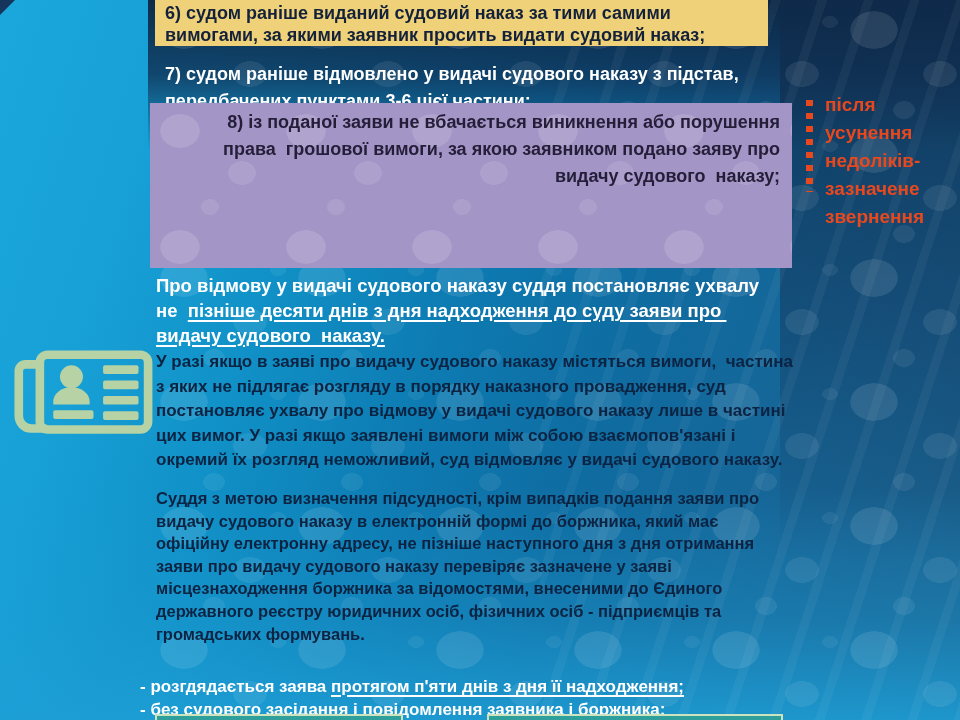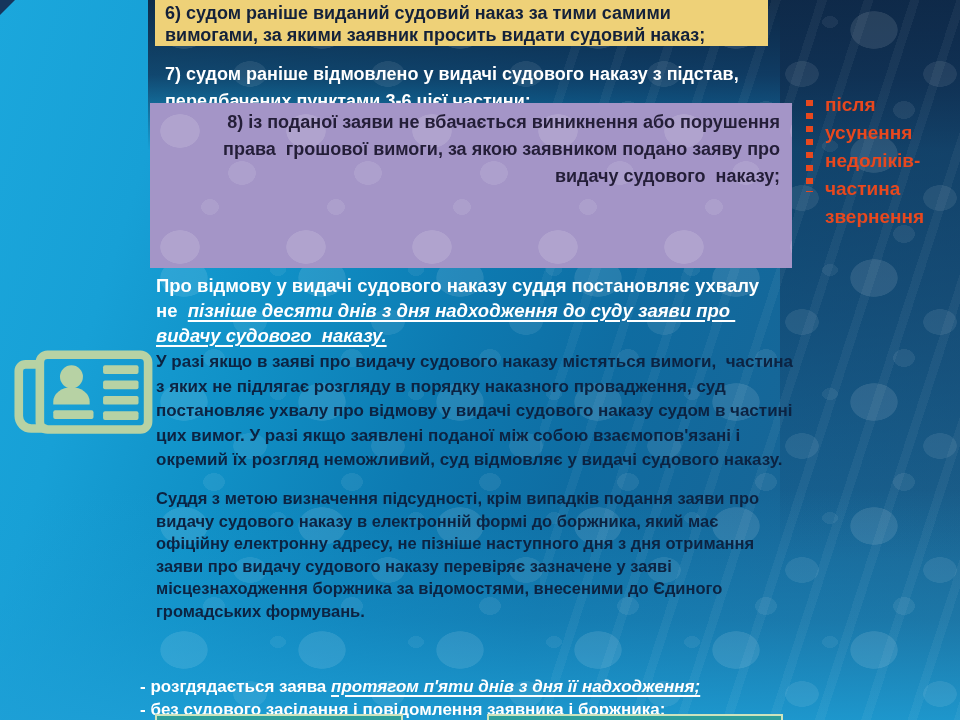"частина" div.line { text: частина -> зазначене }
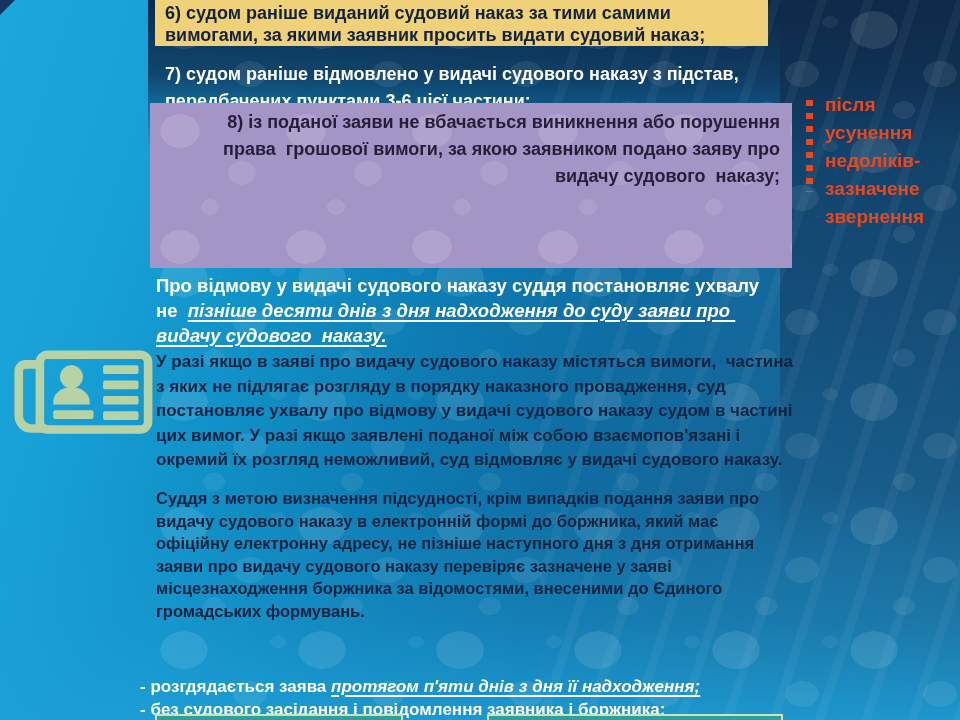"пізніше десяти днів з дня" .u { font-style: italic -> none }
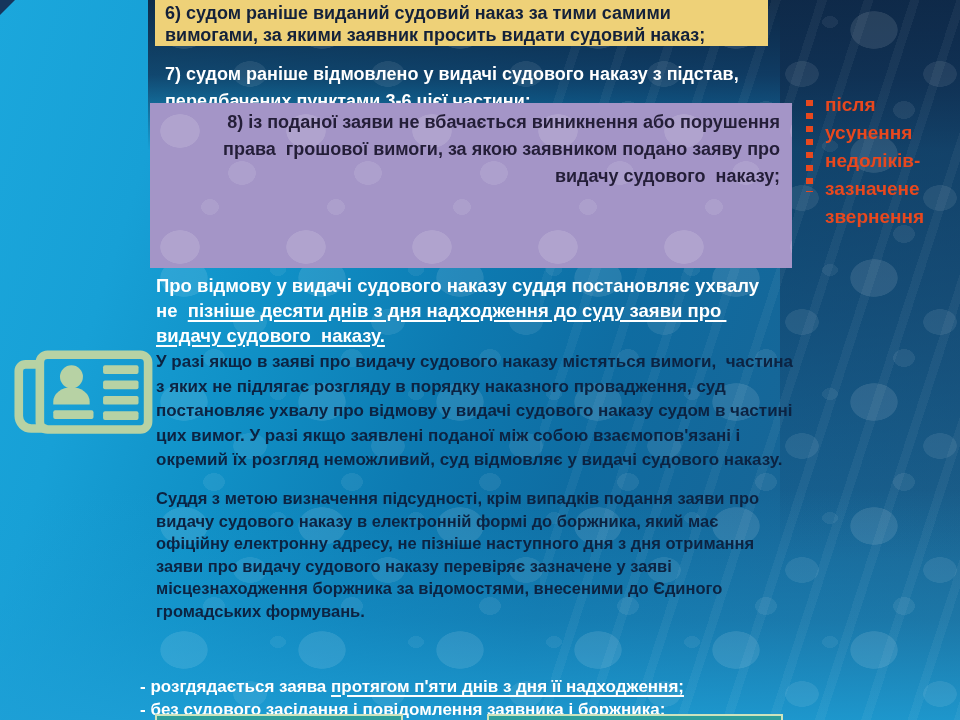"постановляє ухвалу про відмову у" div.line { text: судом -> лише }
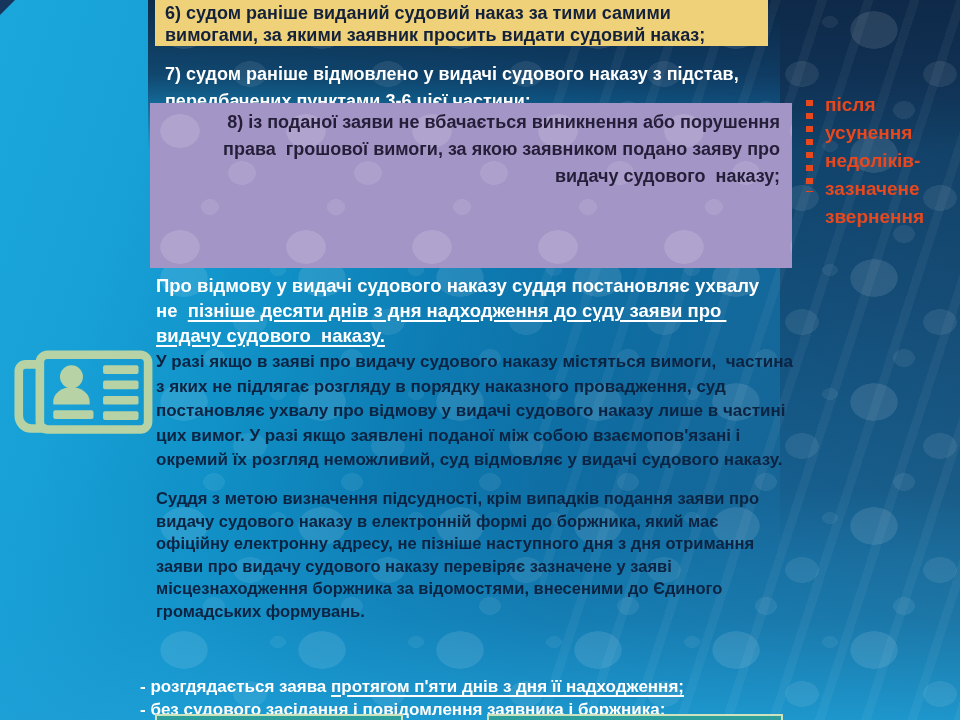"цих вимог. У разі якщо" div.line { text: поданої -> вимоги }
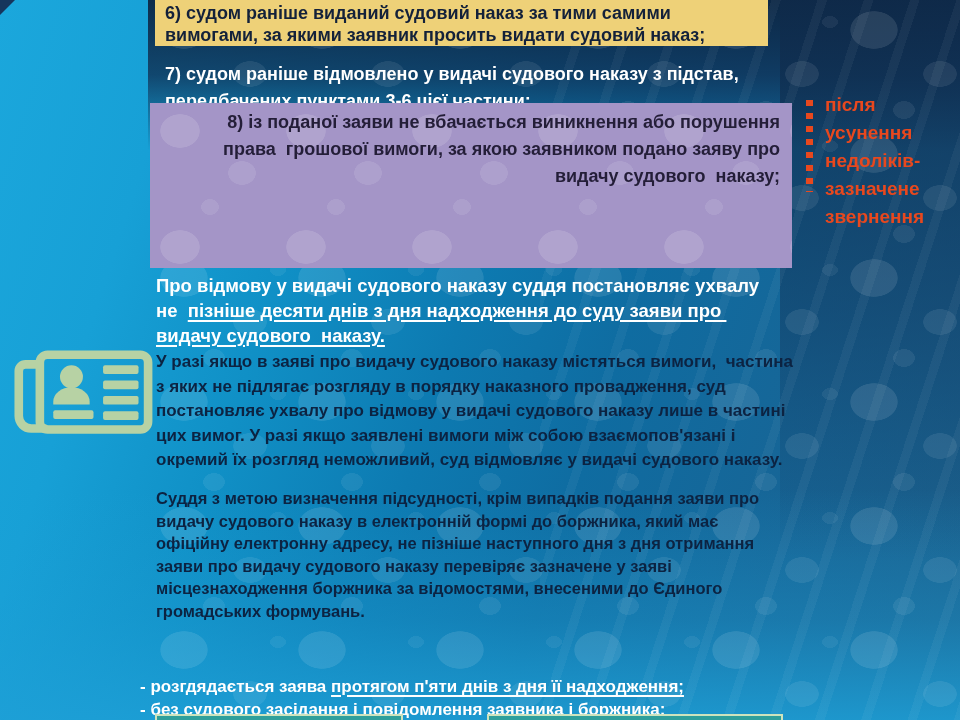"державного реєстру юридичних осіб," div.line { html: none -> <div>державного реєстру юридичних осіб, фізичних осіб - підприємців та</div> }
